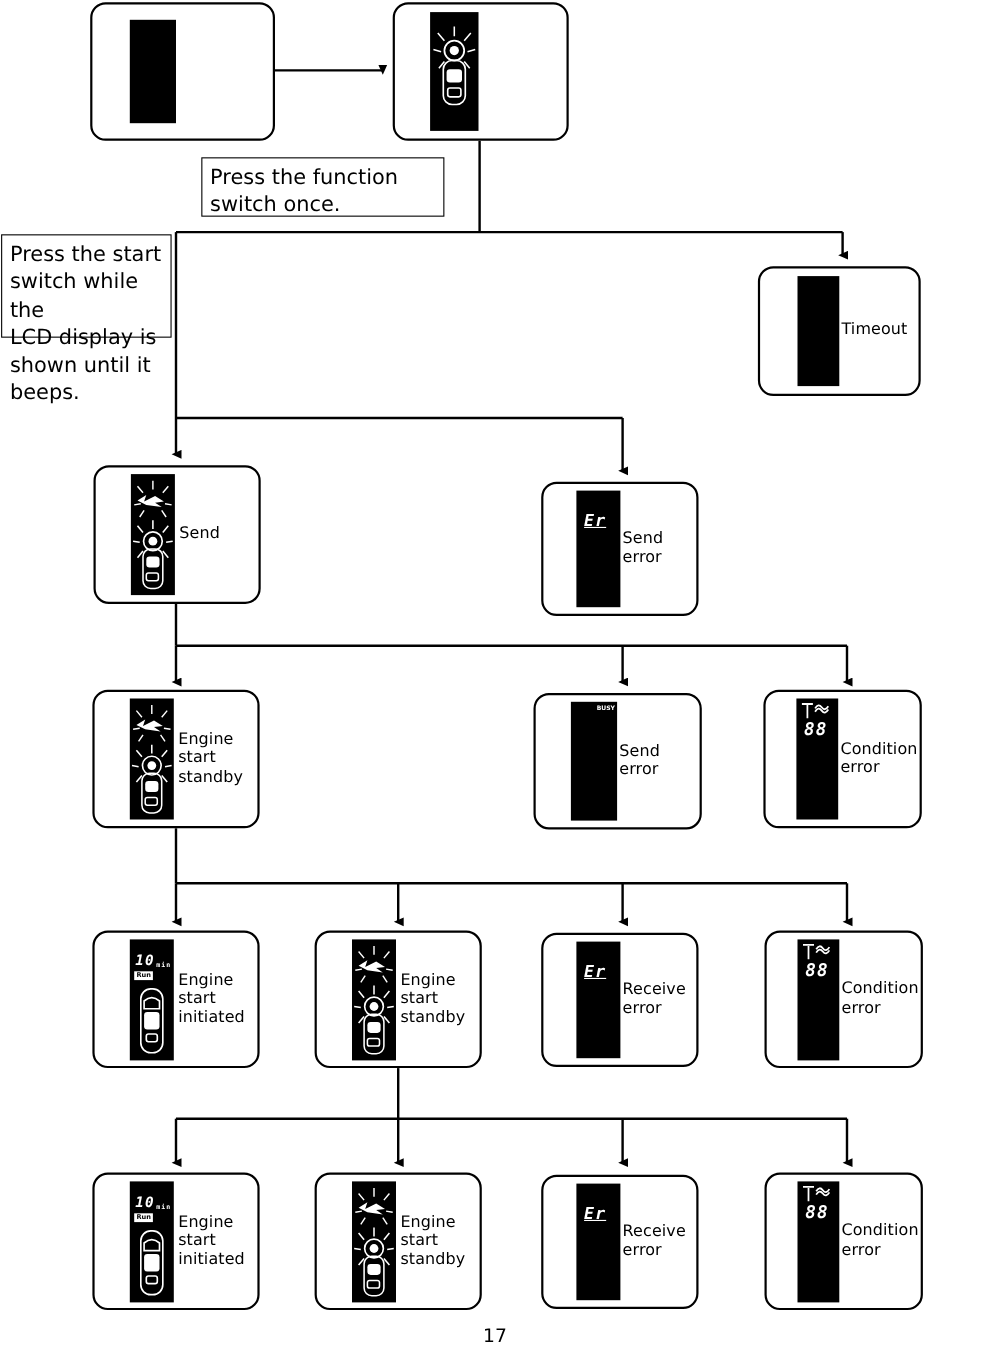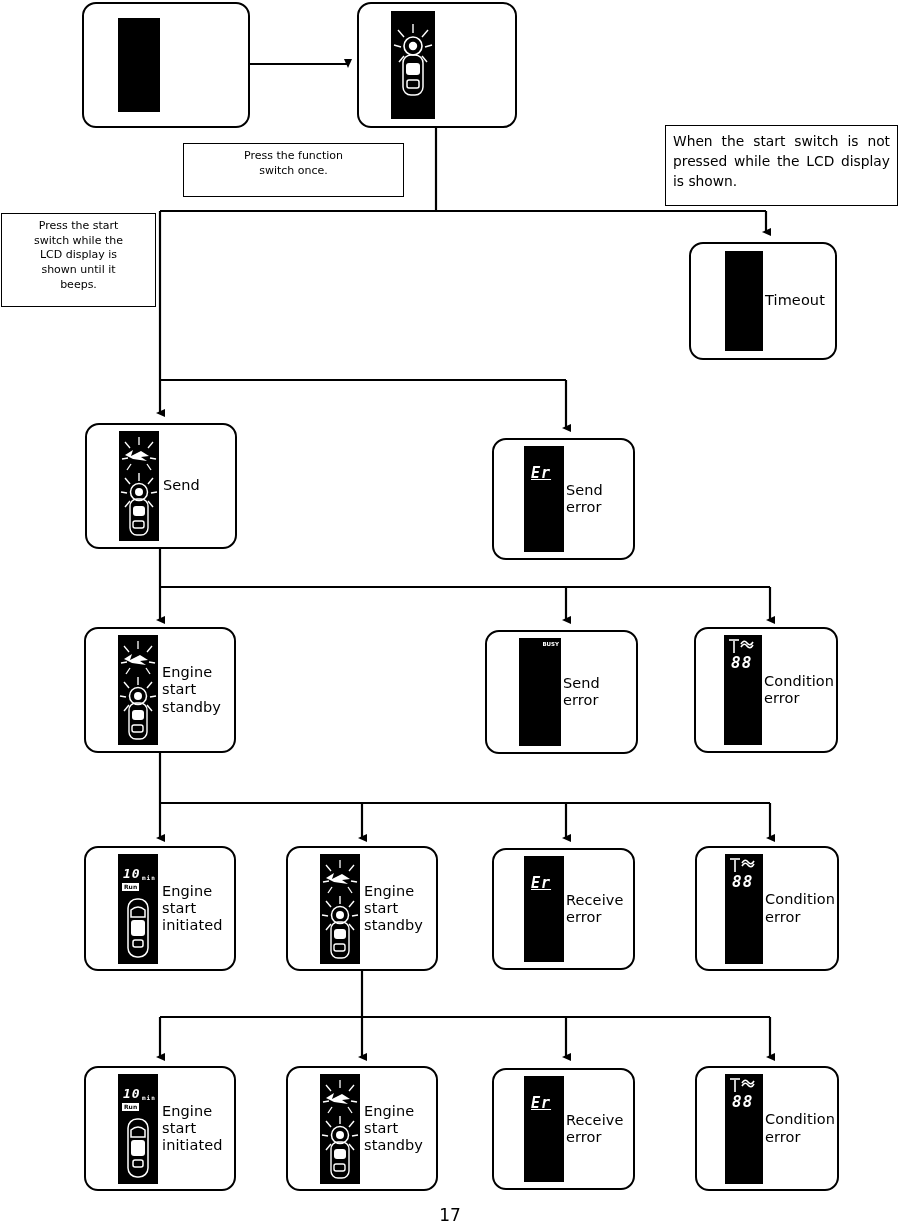"When the start switch is" div.note { html: <div>When the start switch is not pressed while the LCD display is shown.</div> -> none }
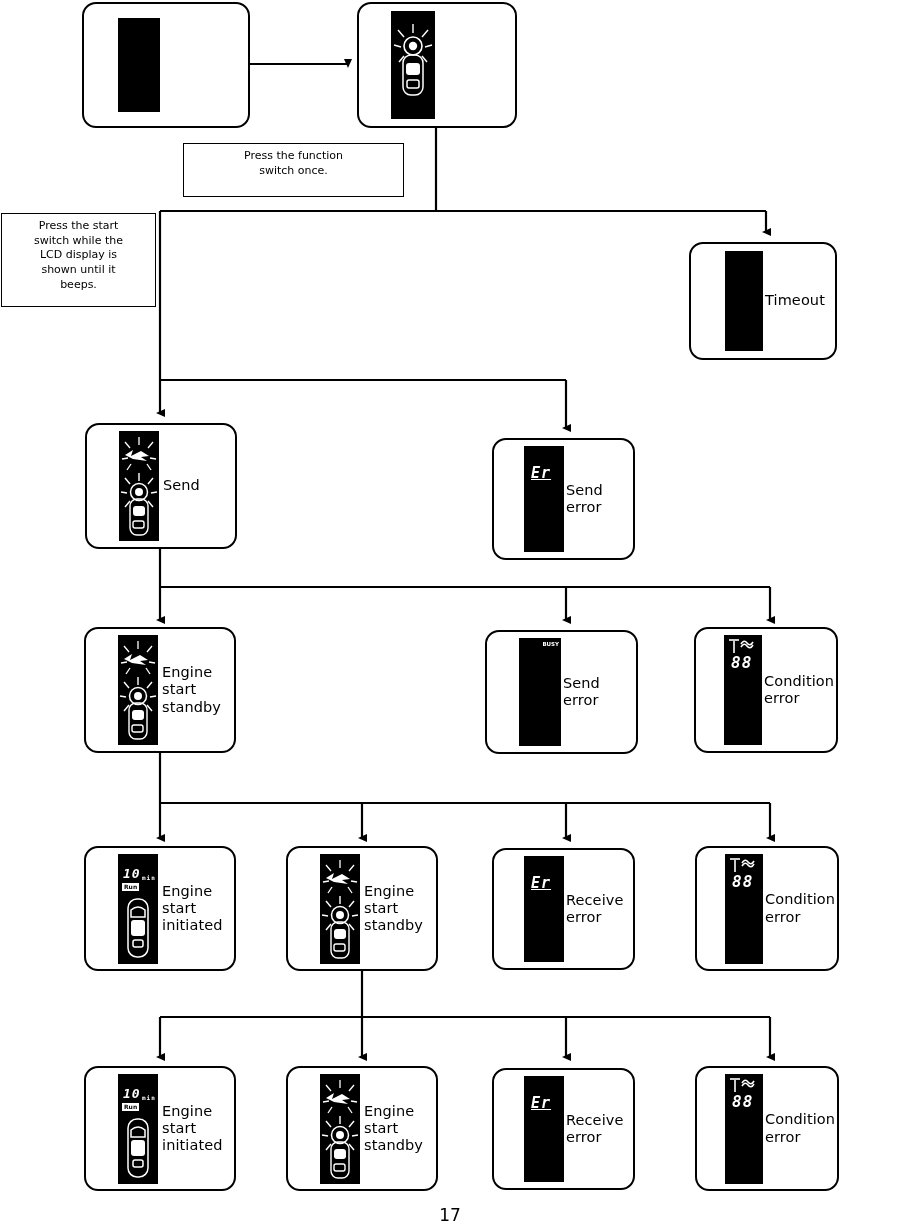"Press the function" .note { font-size: 11px -> 19px; text-align: center -> none }
